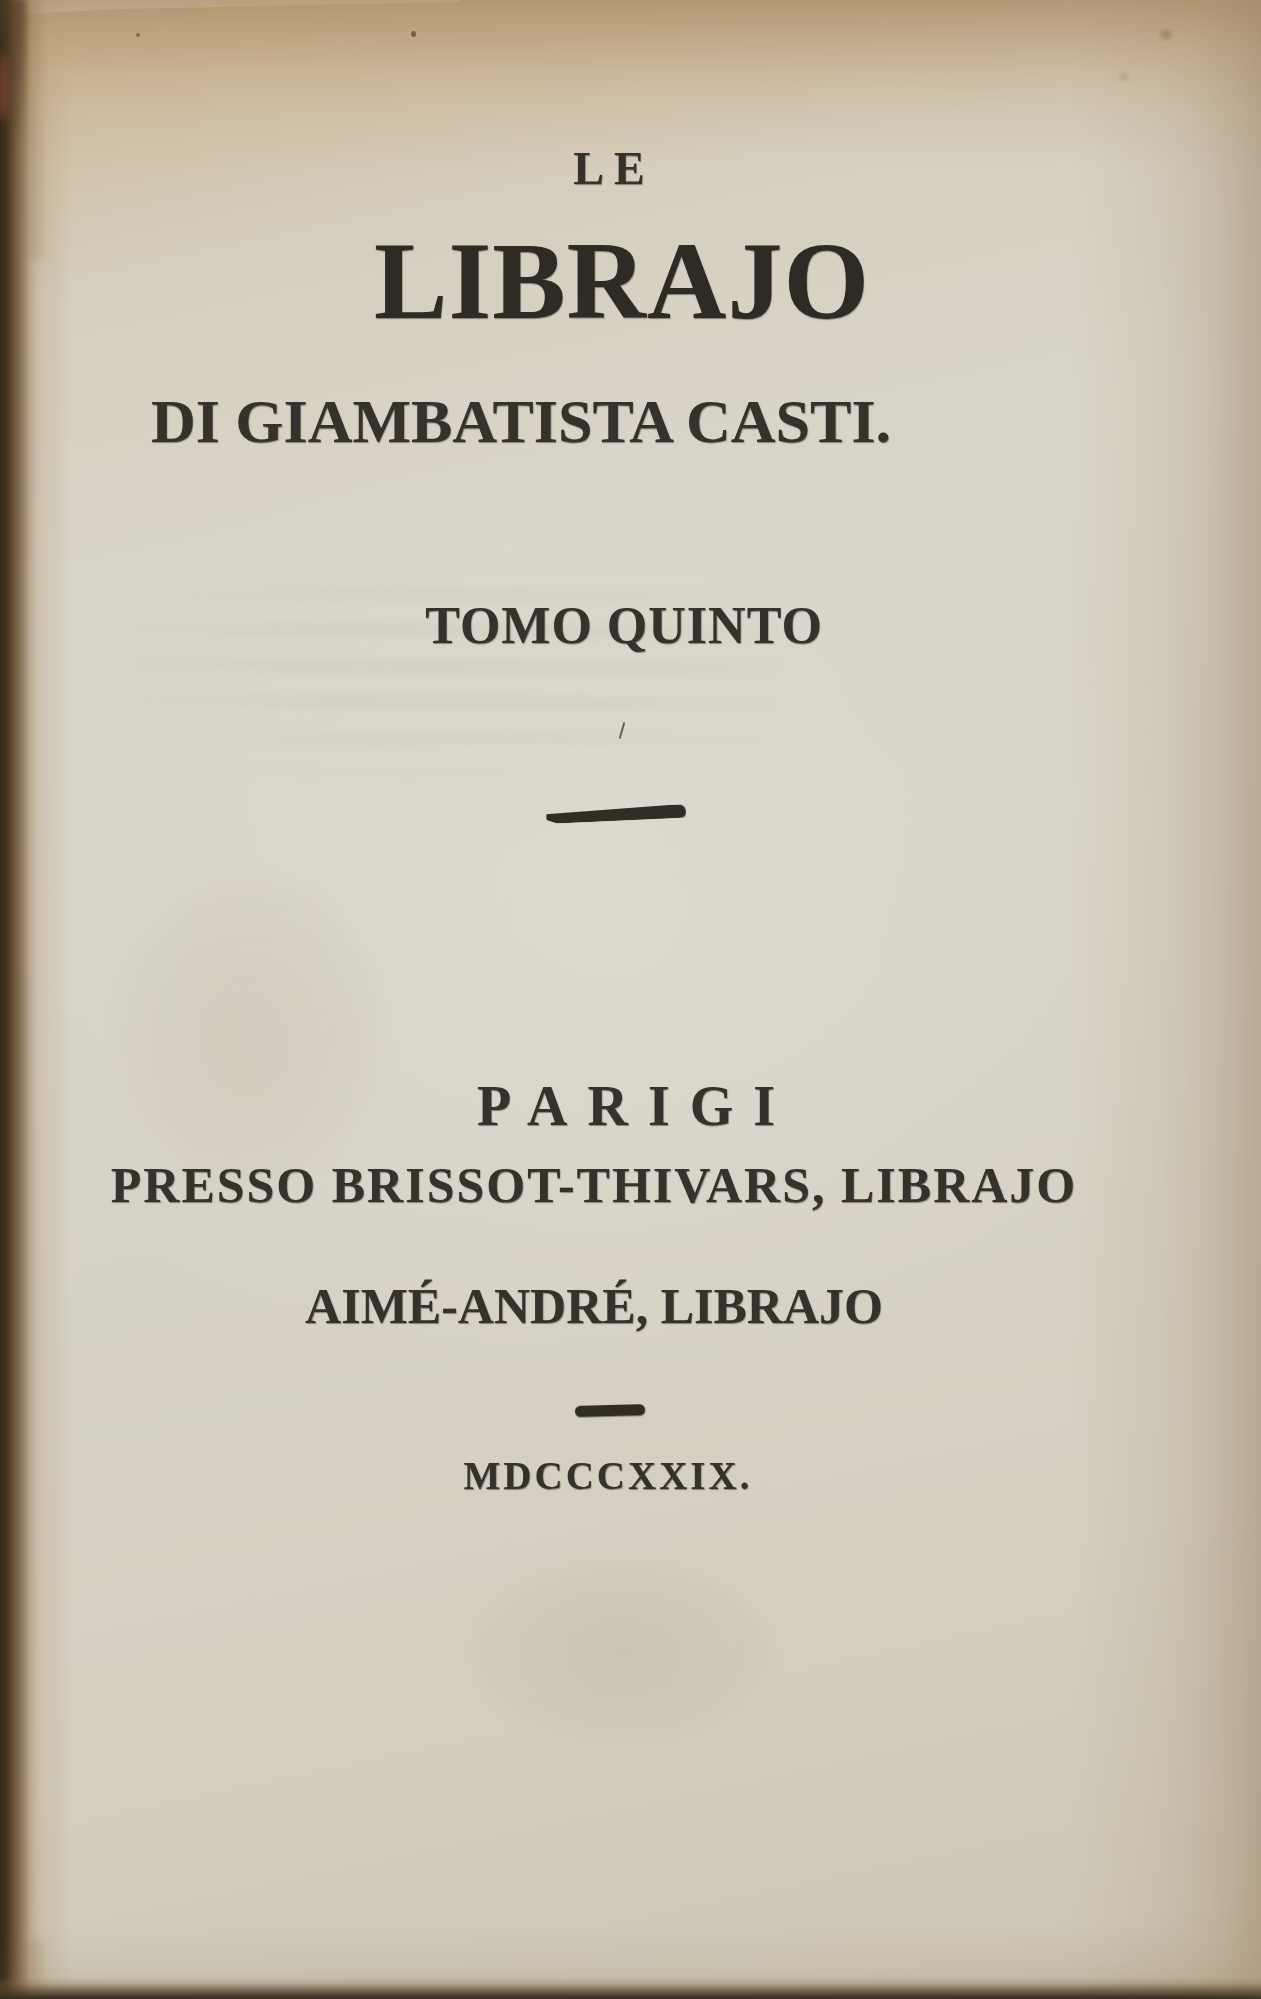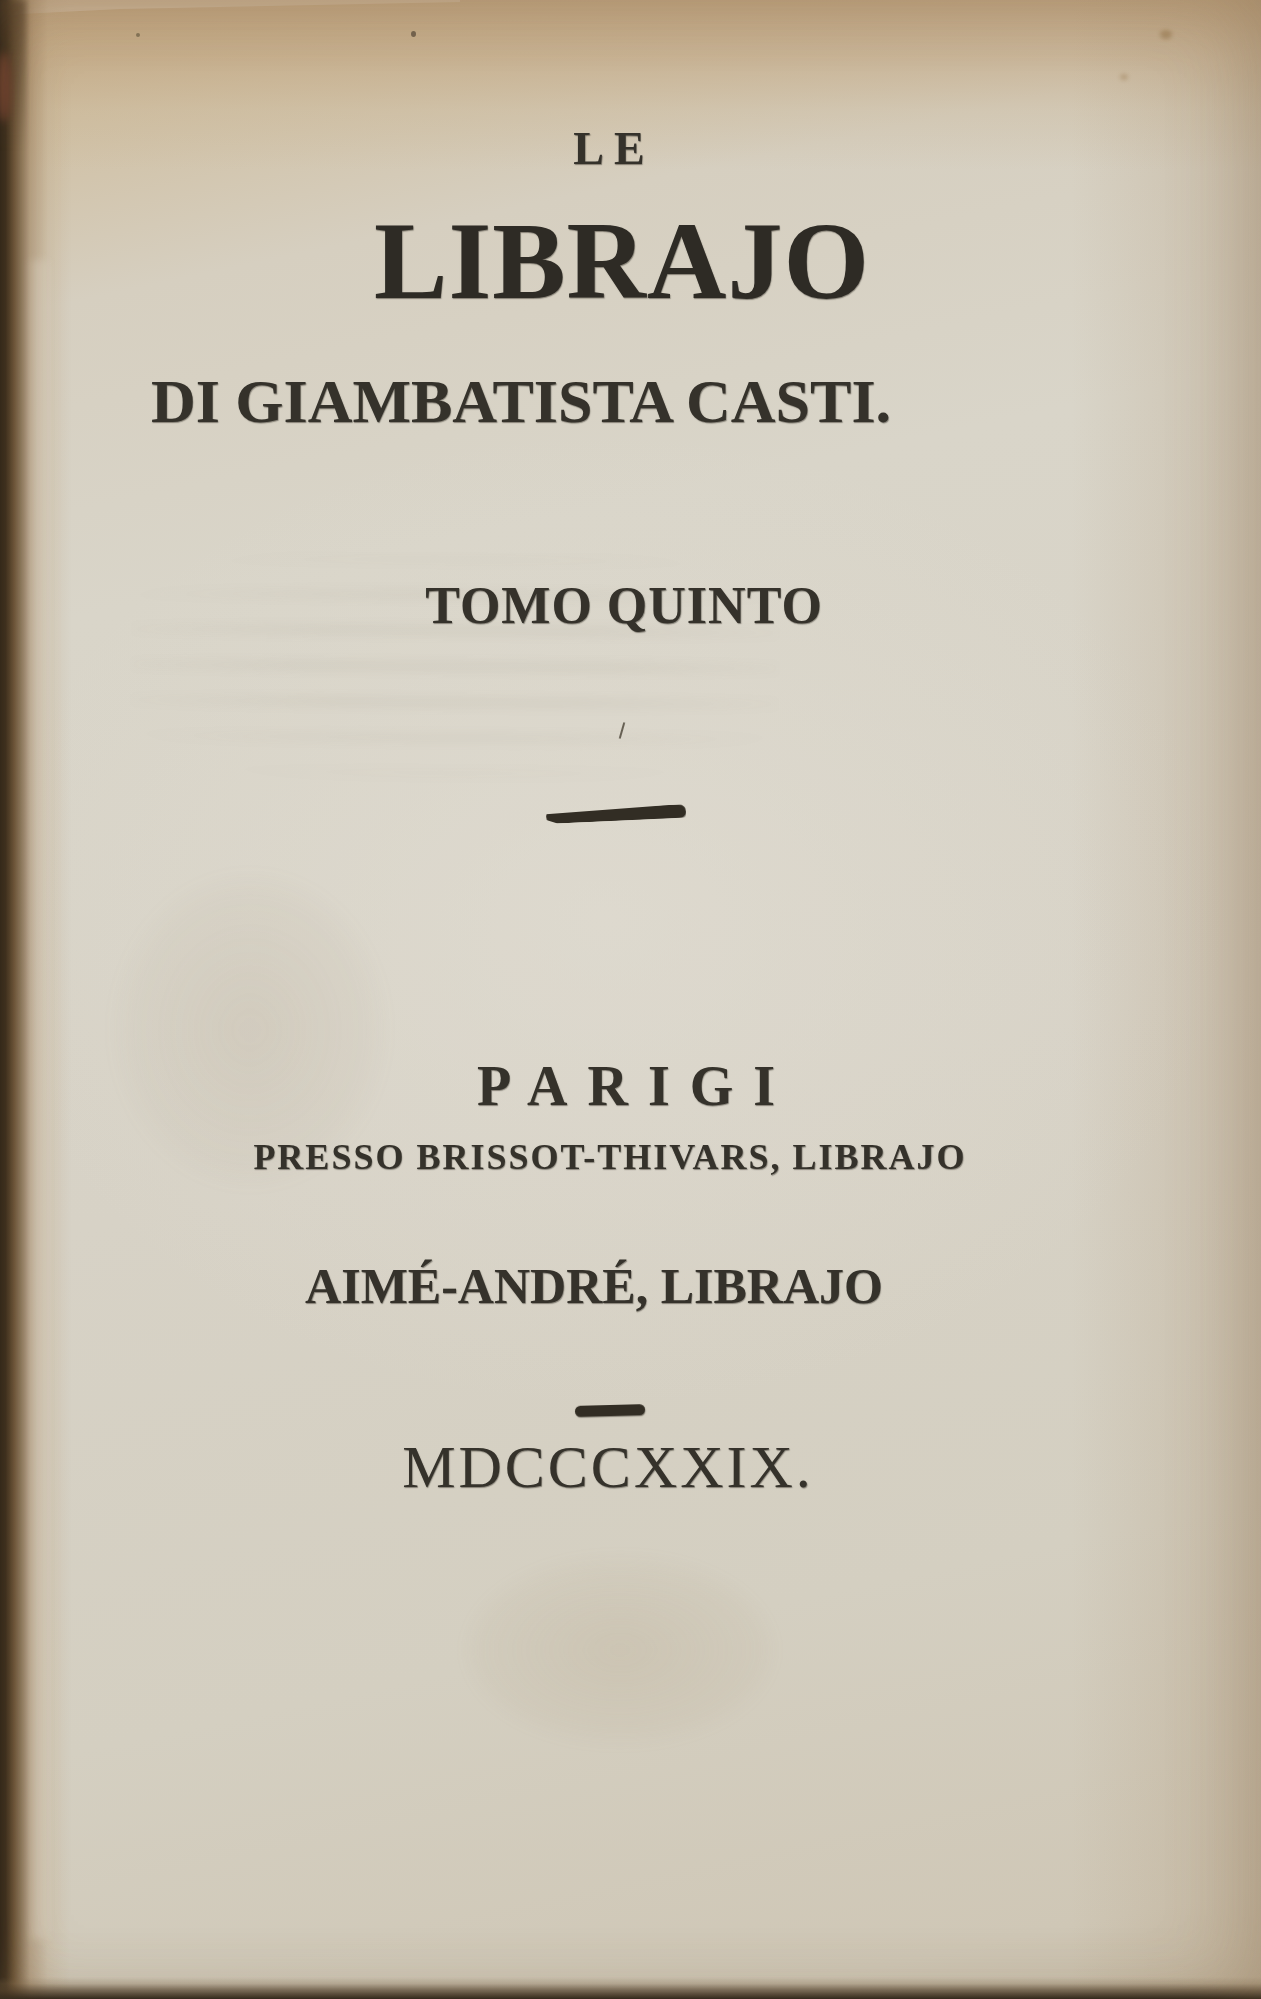"LE" .line { margin-top: none -> 20px }
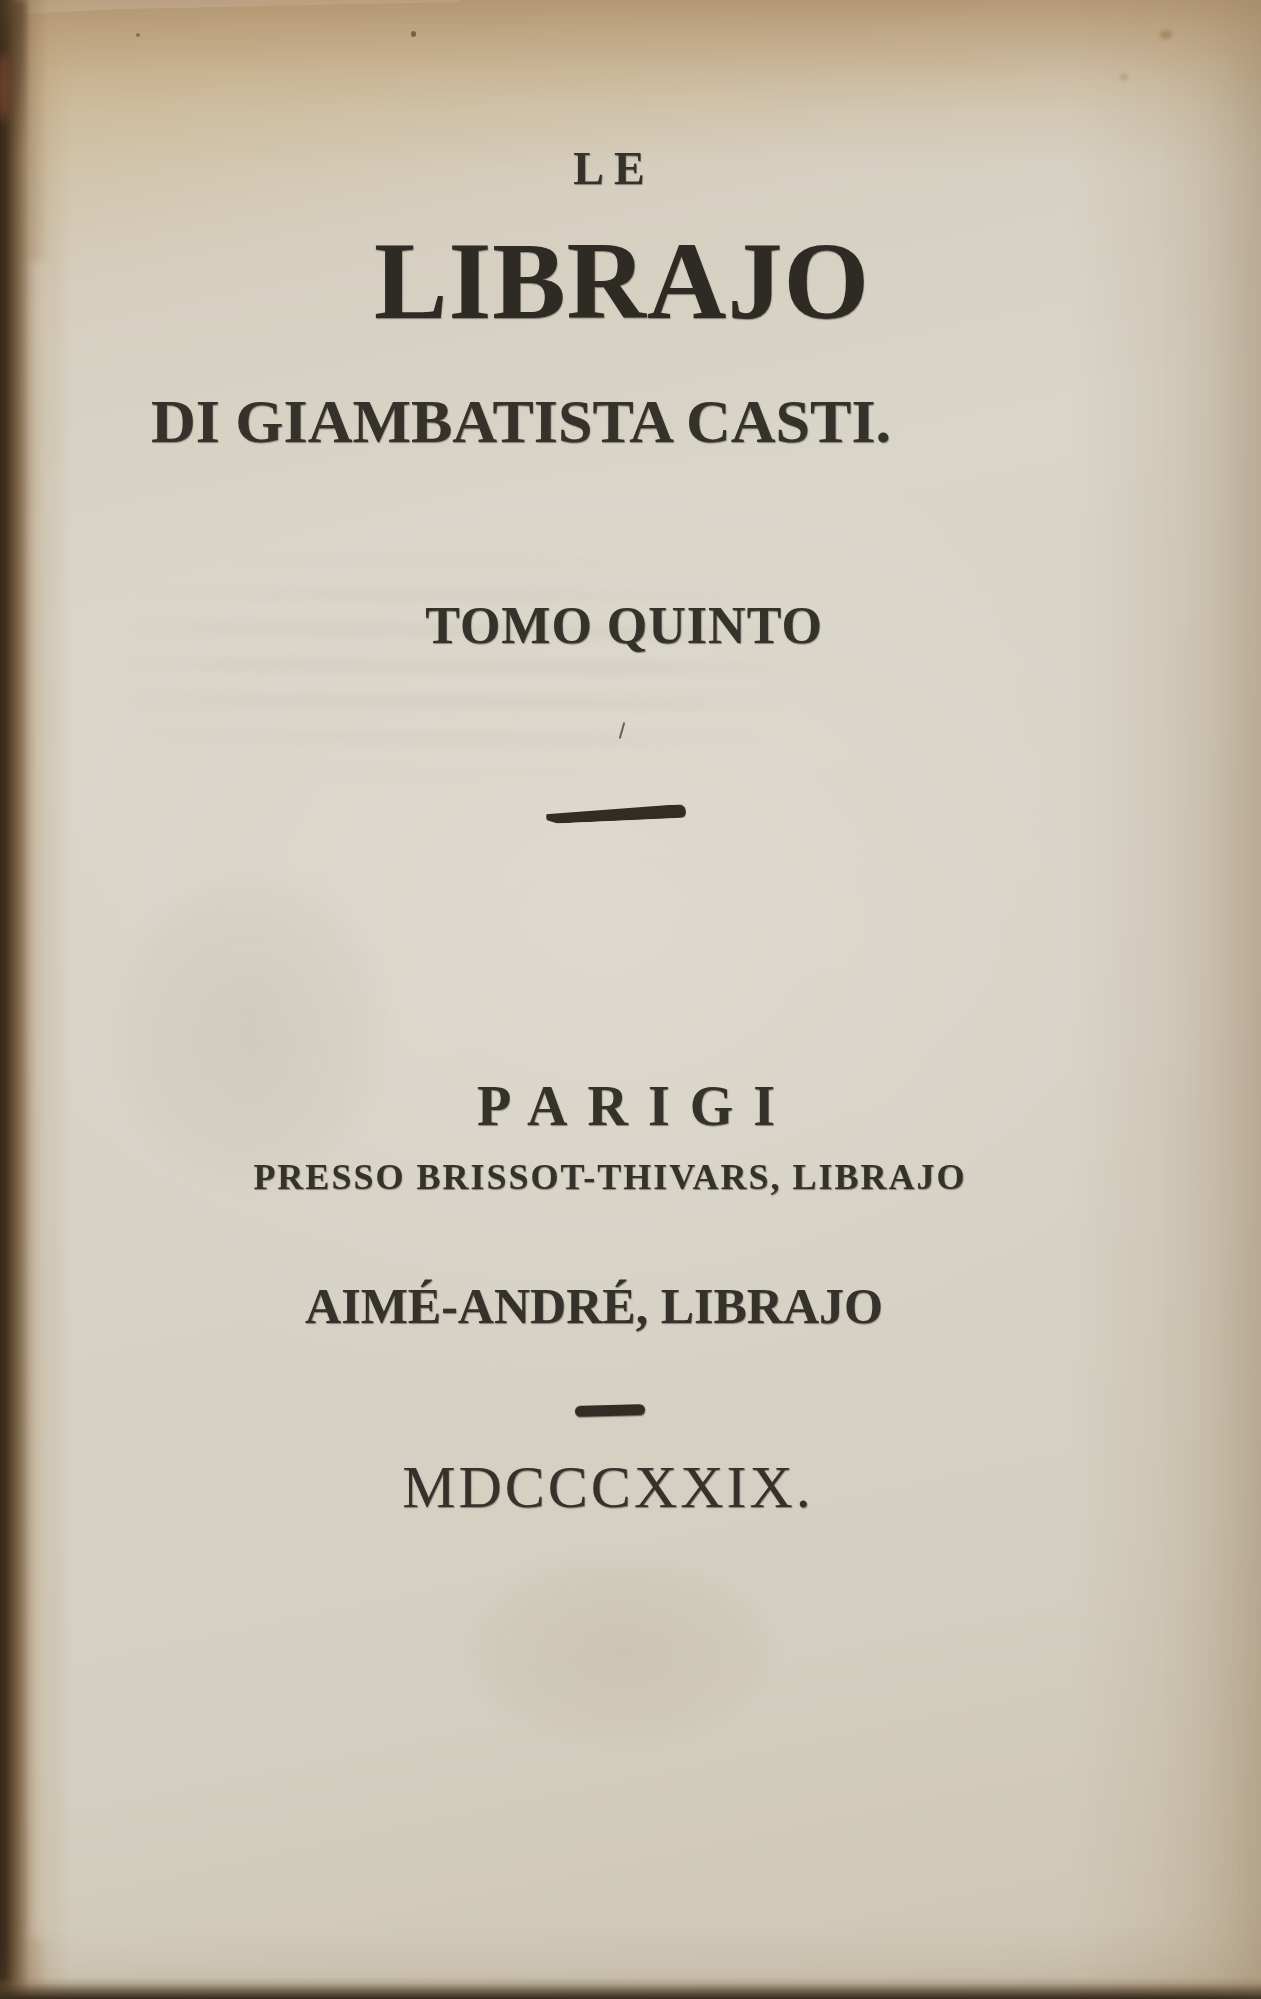"PRESSO BRISSOT-THIVARS, LIBRAJO" .pub1 { font-size: 36px -> 50px; left: 610px -> 594px }
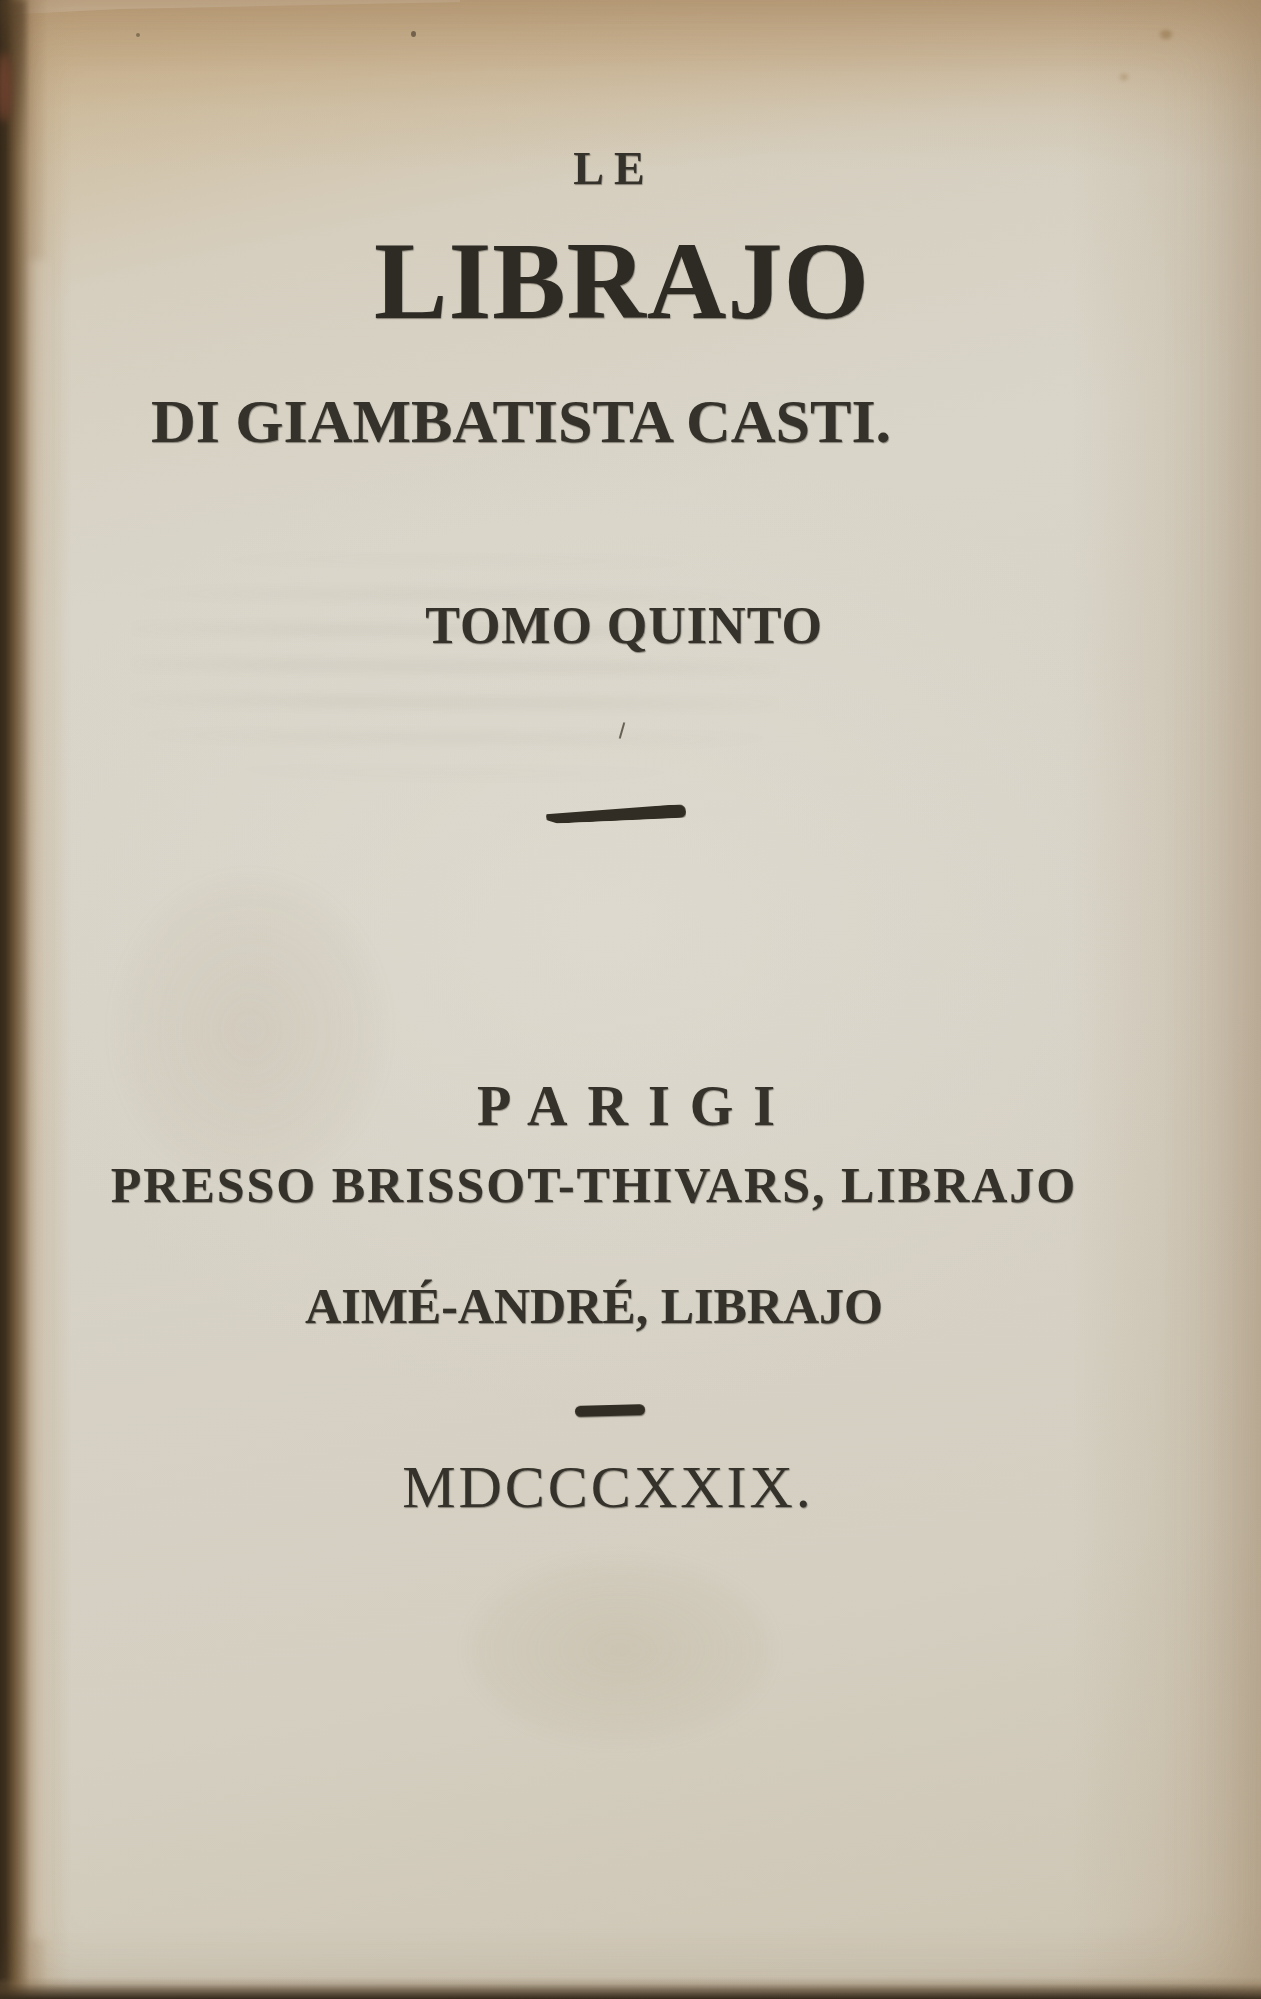"MDCCCXXIX." .year { font-size: 60px -> 39px; font-weight: 400 -> 700 }
